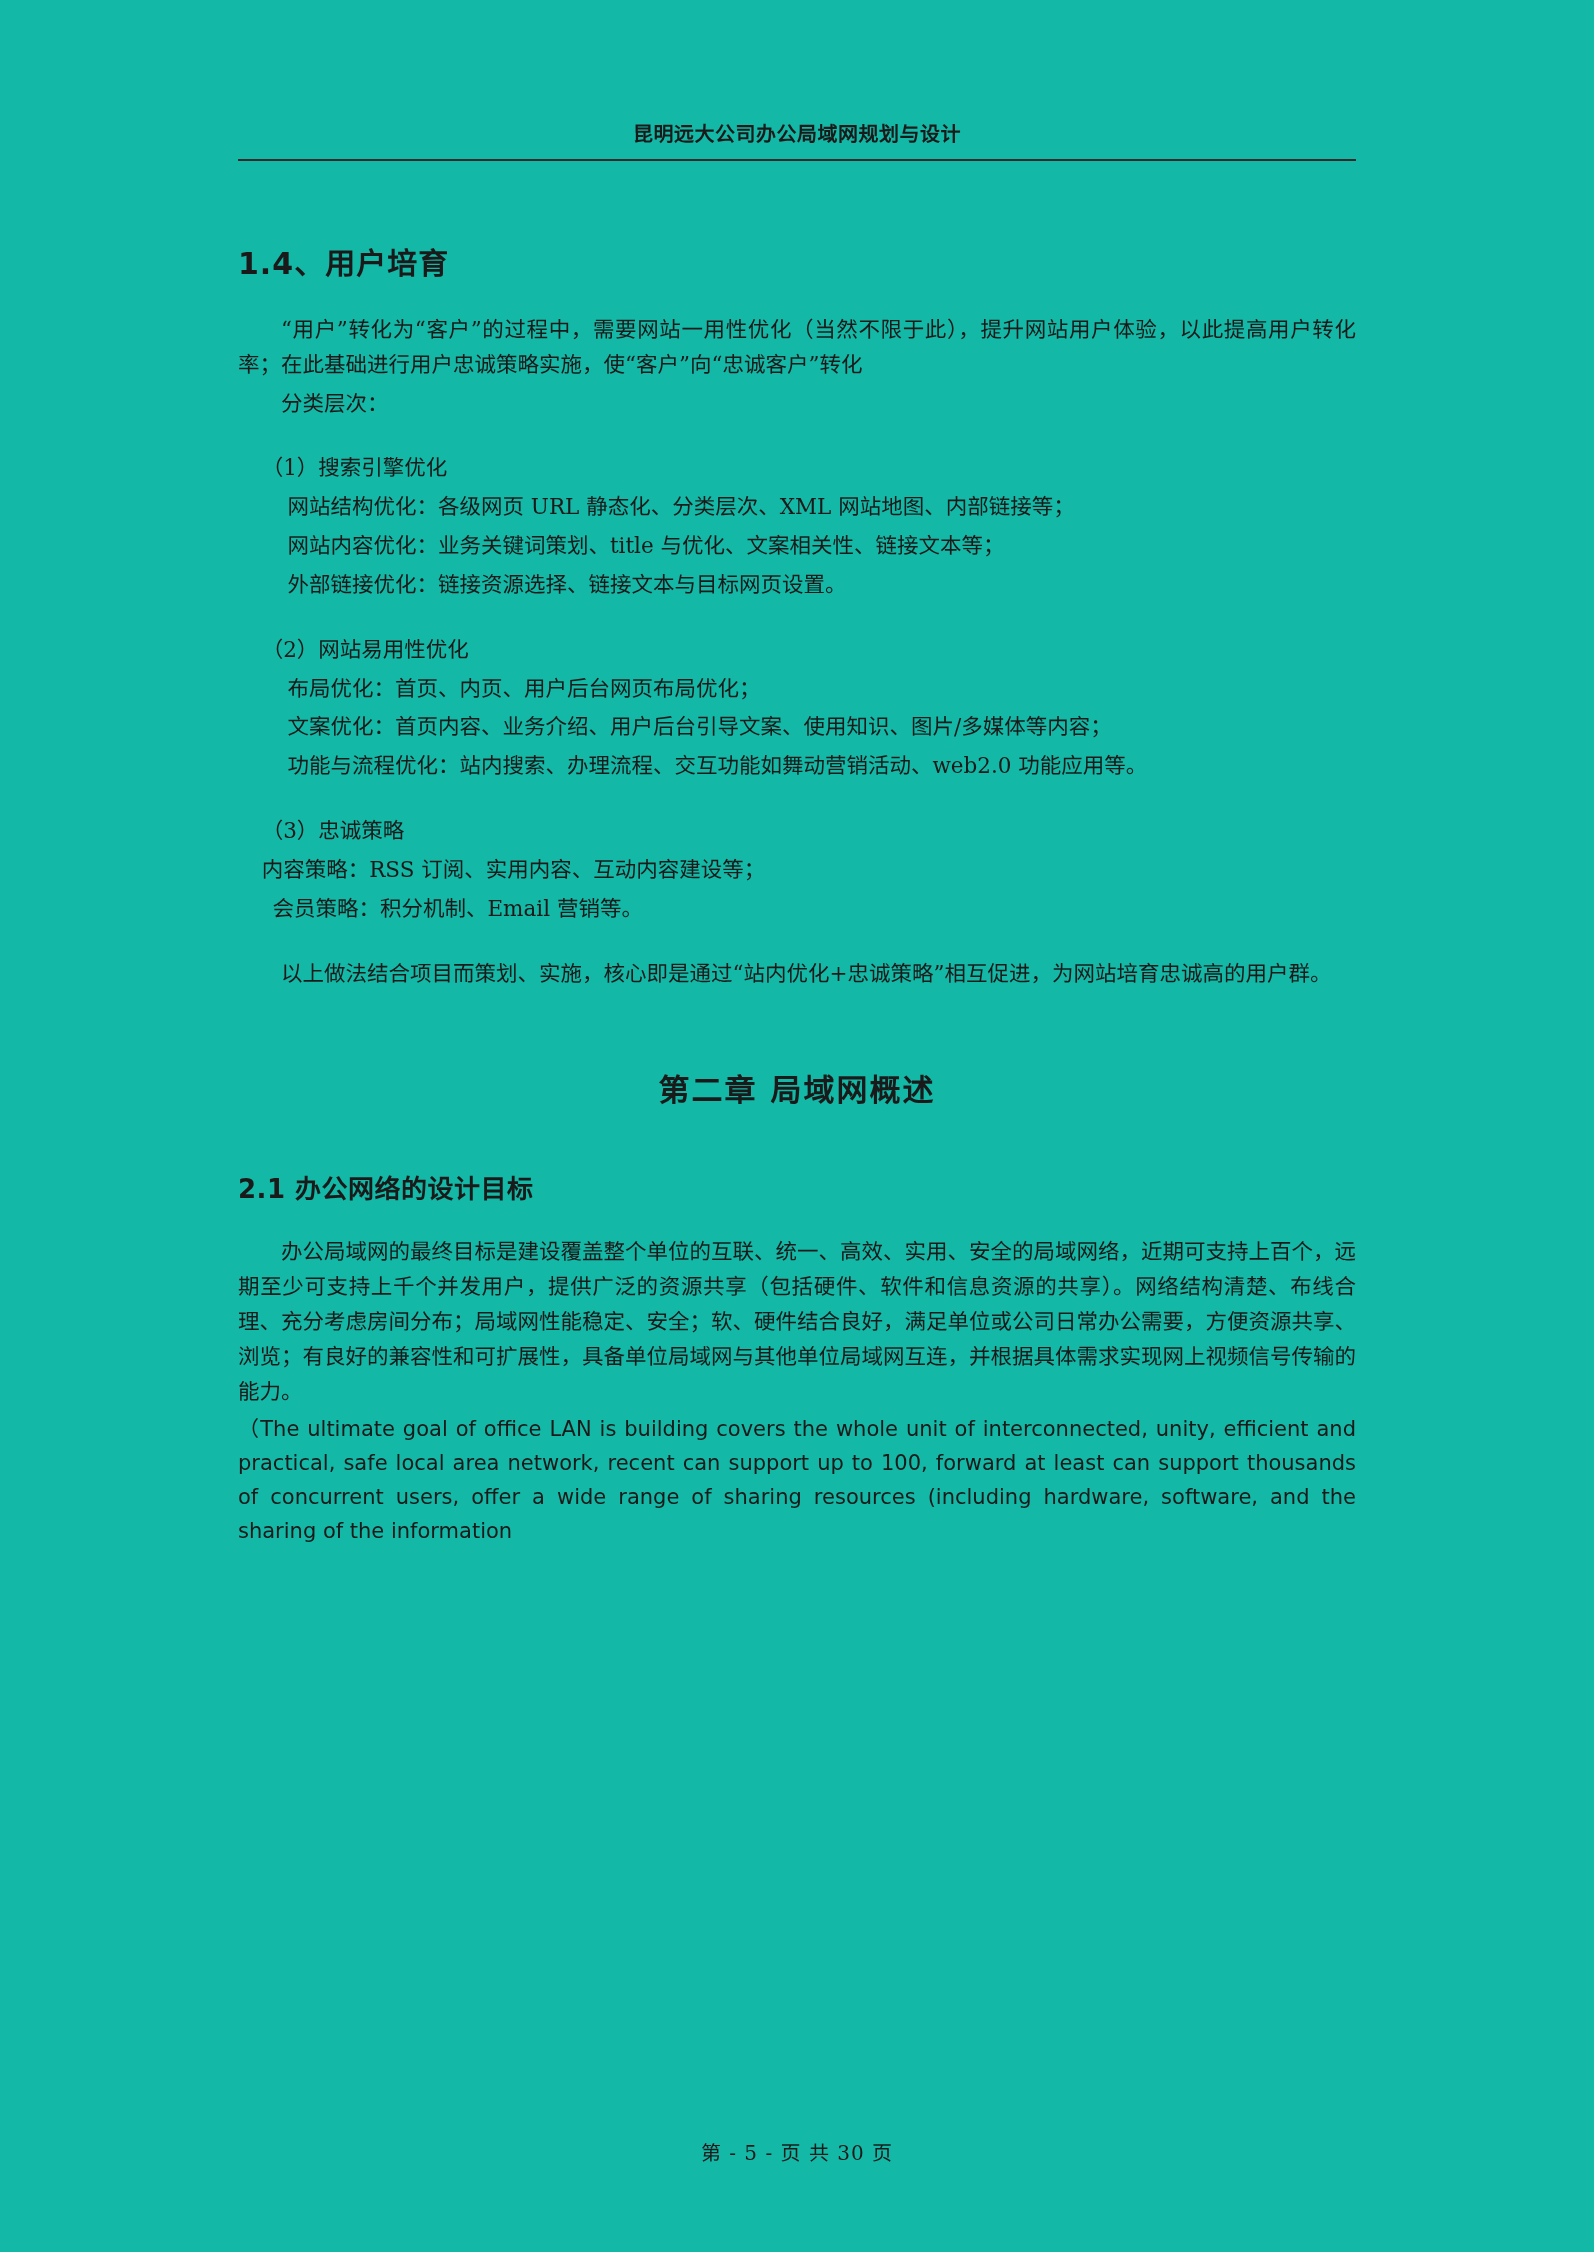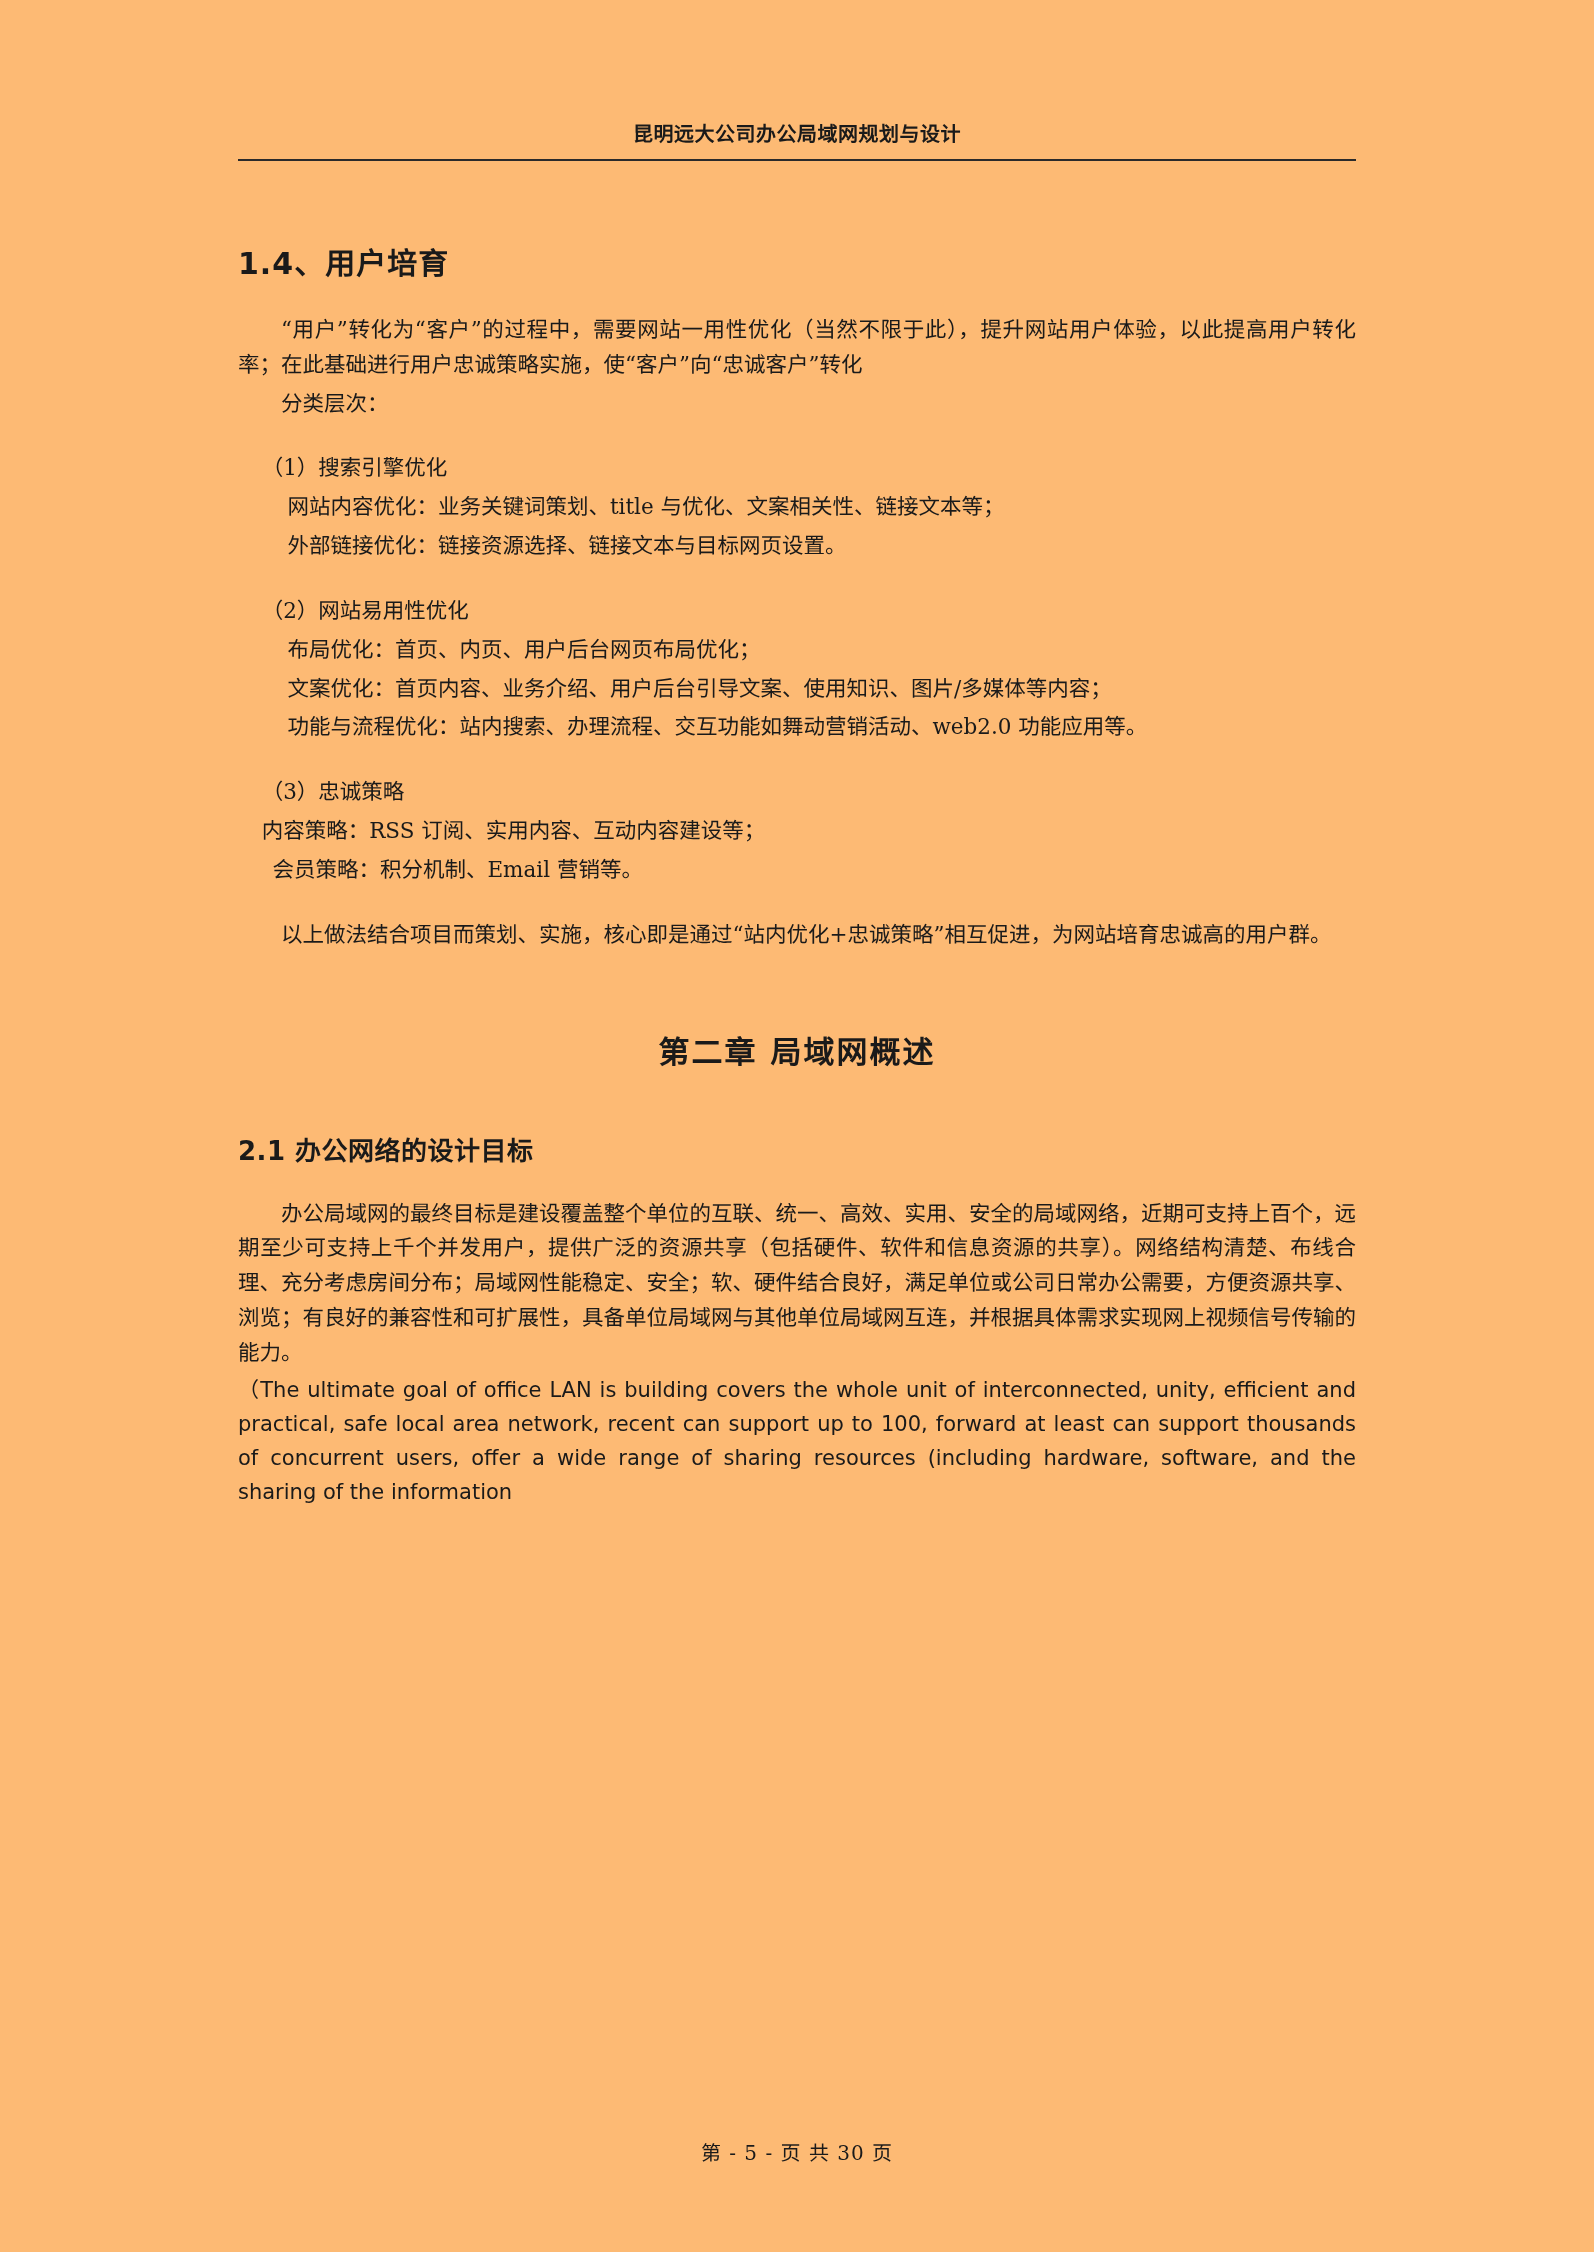"昆明远大公司办公局域网规划与设计" .page { background: #fdba74 -> #14b8a6 }
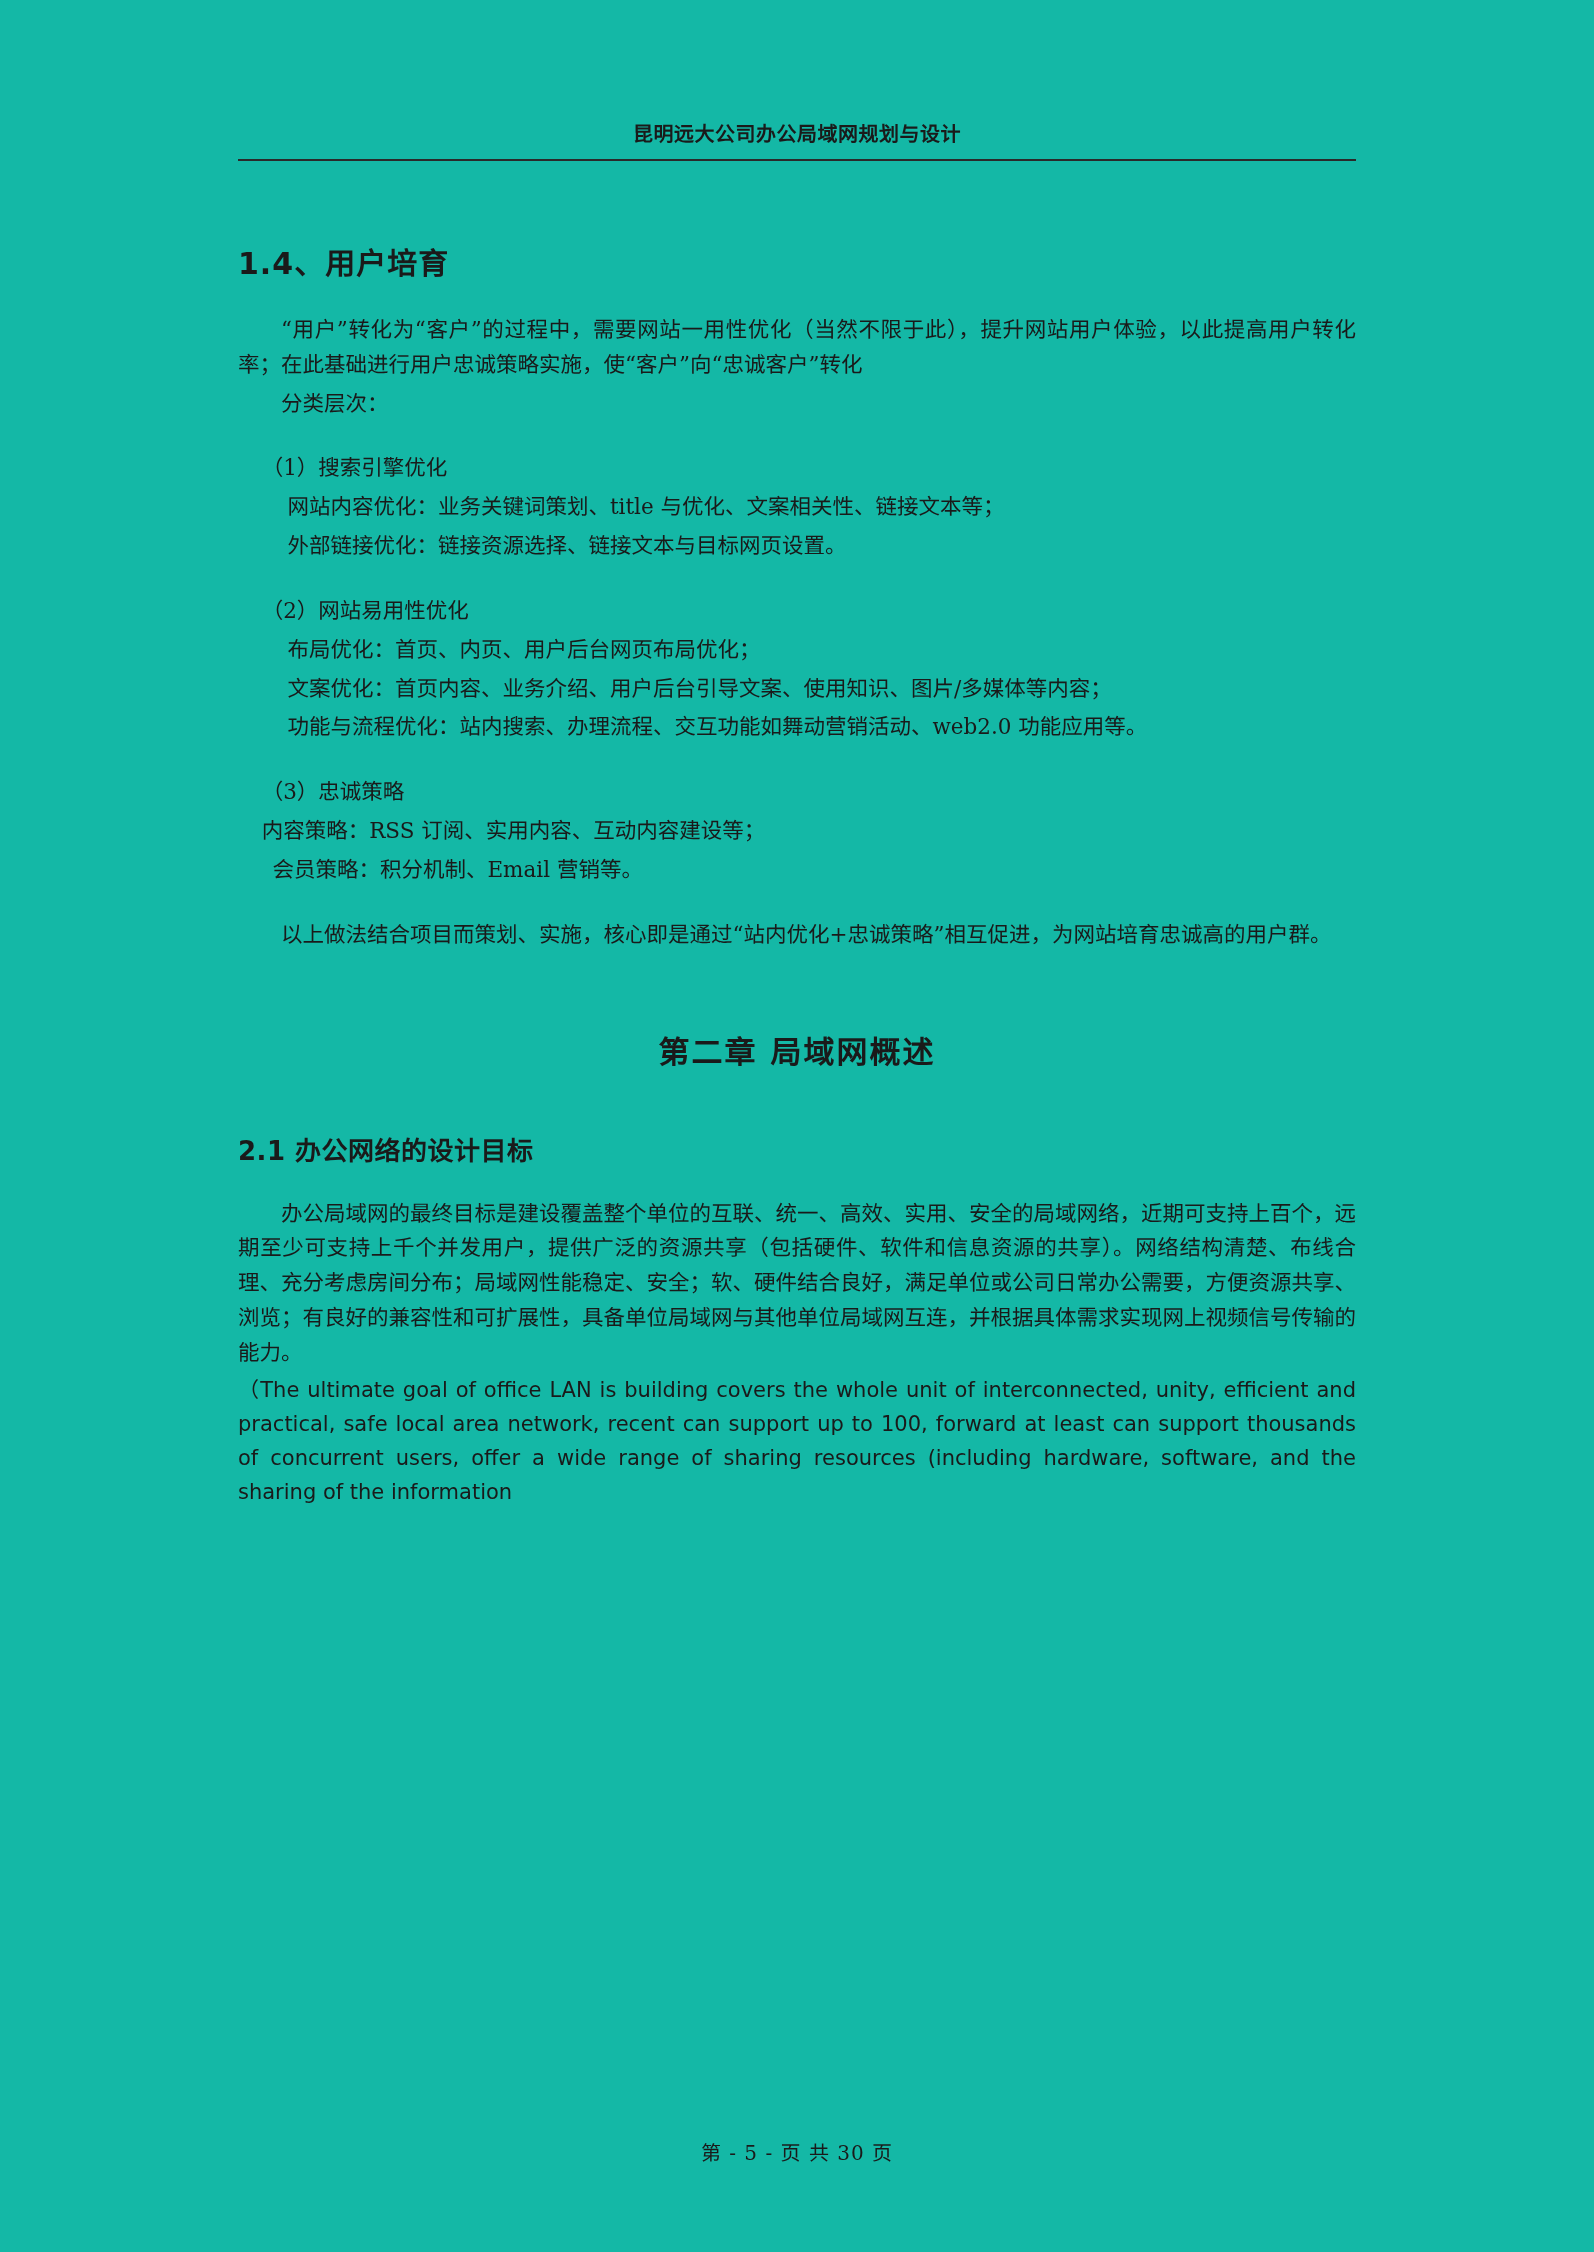"网站结构优化：各级网页 URL 静态化、分类层次、XML 网站地图、内部链接等；" p.lvl2 { html: none -> <p>网站结构优化：各级网页 URL 静态化、分类层次、XML 网站地图、内部链接等；</p> }
